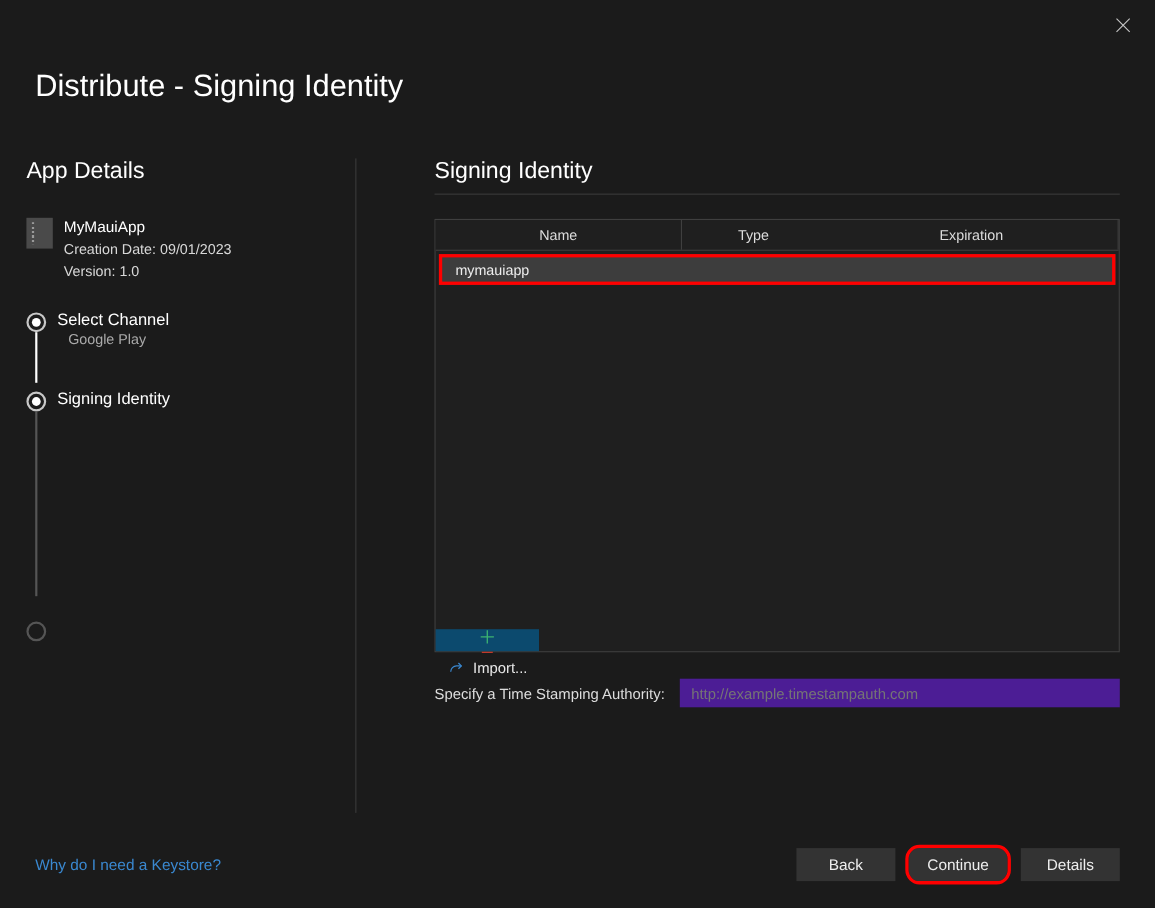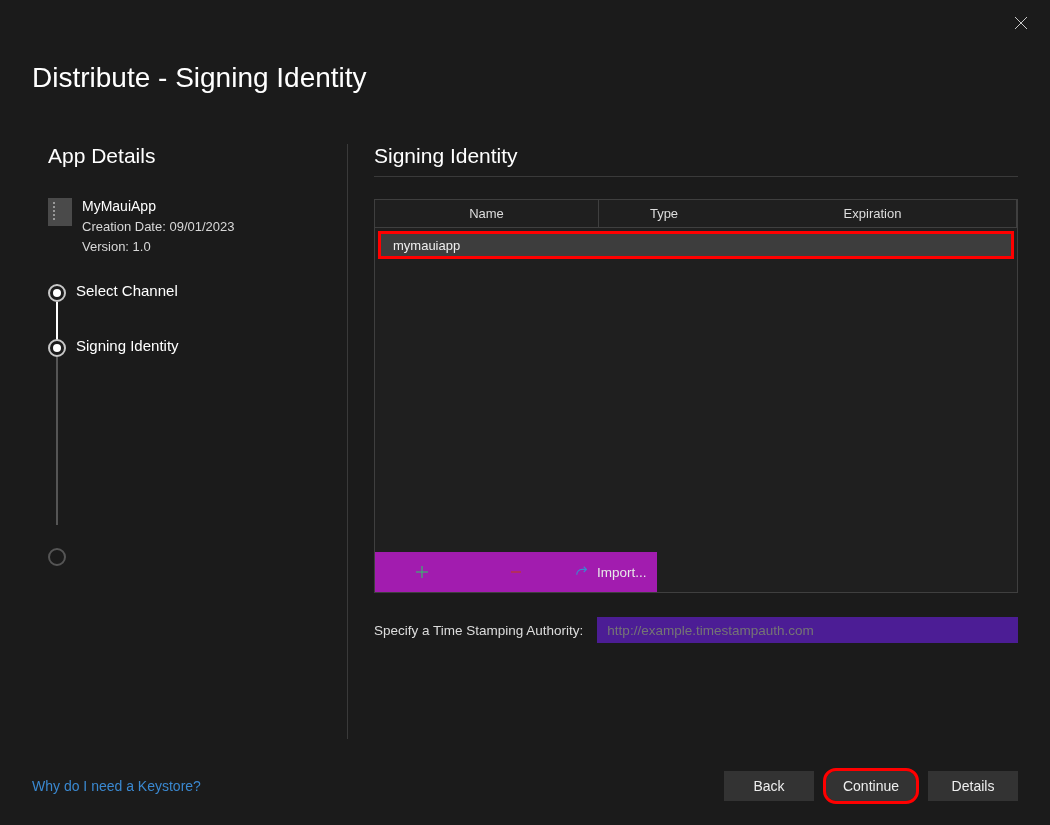"App Details" .content { gap: none -> 45px; padding: 50px 32px 0 48px -> 50px 32px 0 24px }
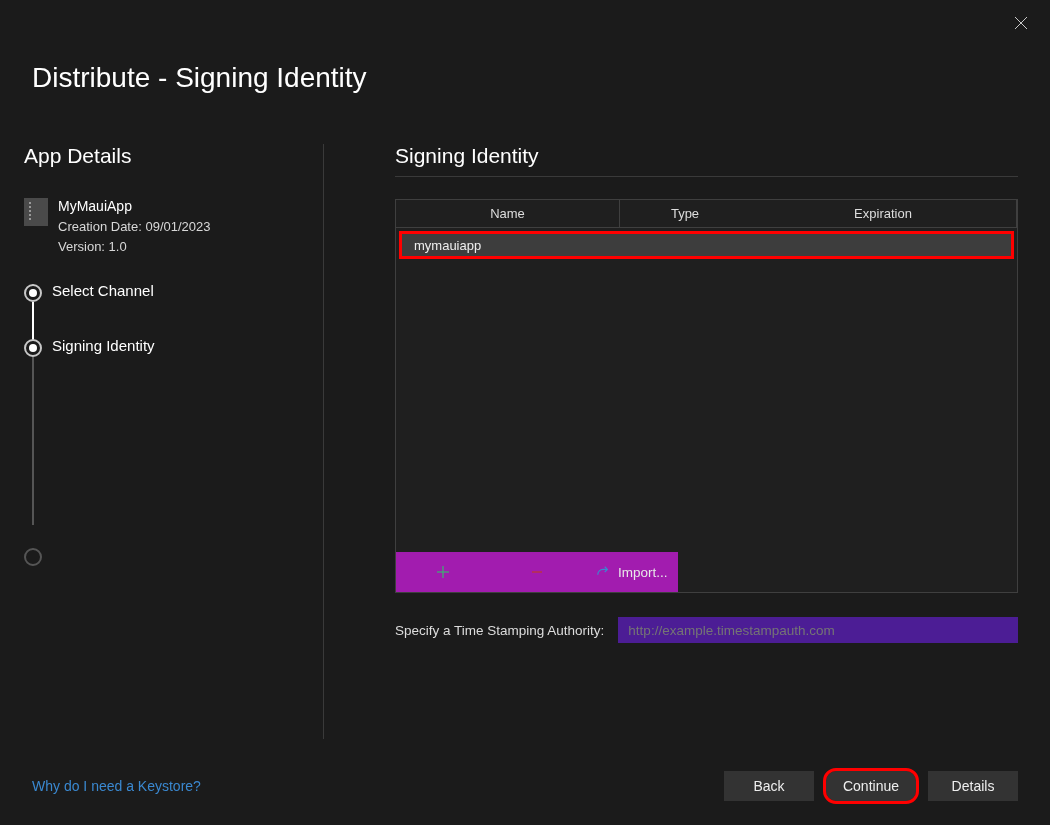"Google Play" div.step-sub { html: none -> <div>Google Play</div> }
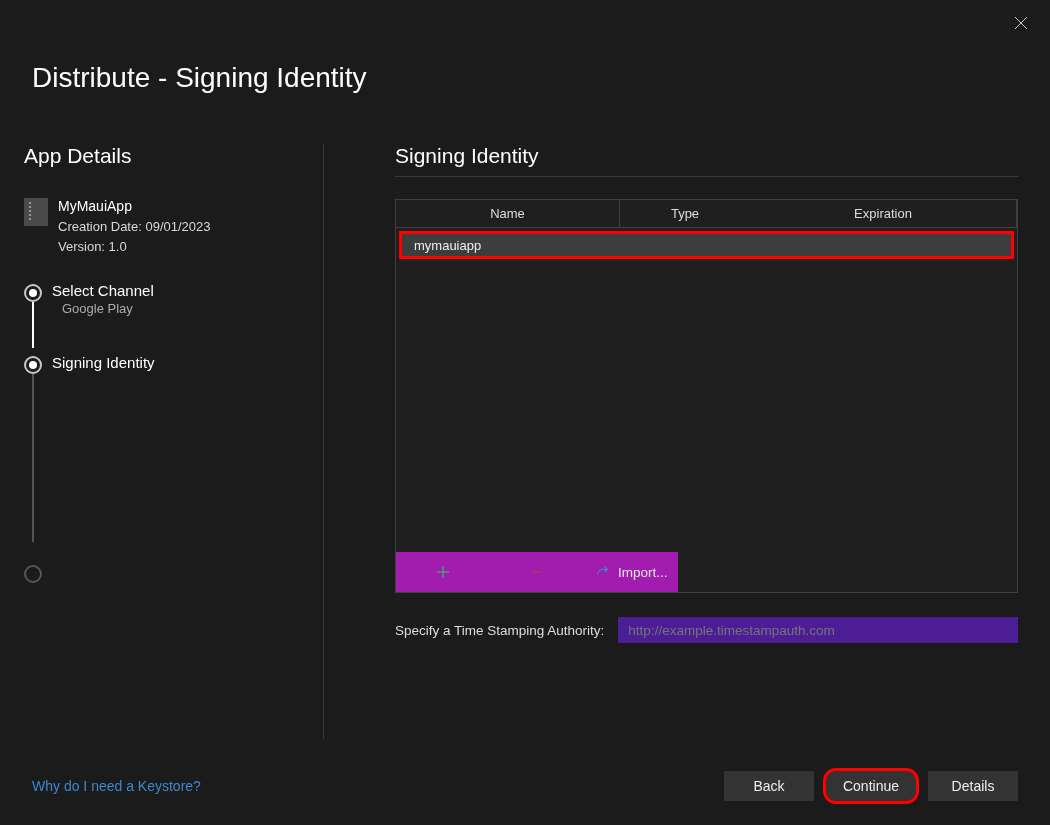"Import..." .table-toolbar { background: #a21caf -> #0c4a6e; flex-direction: none -> column; height: 40px -> 20px }
